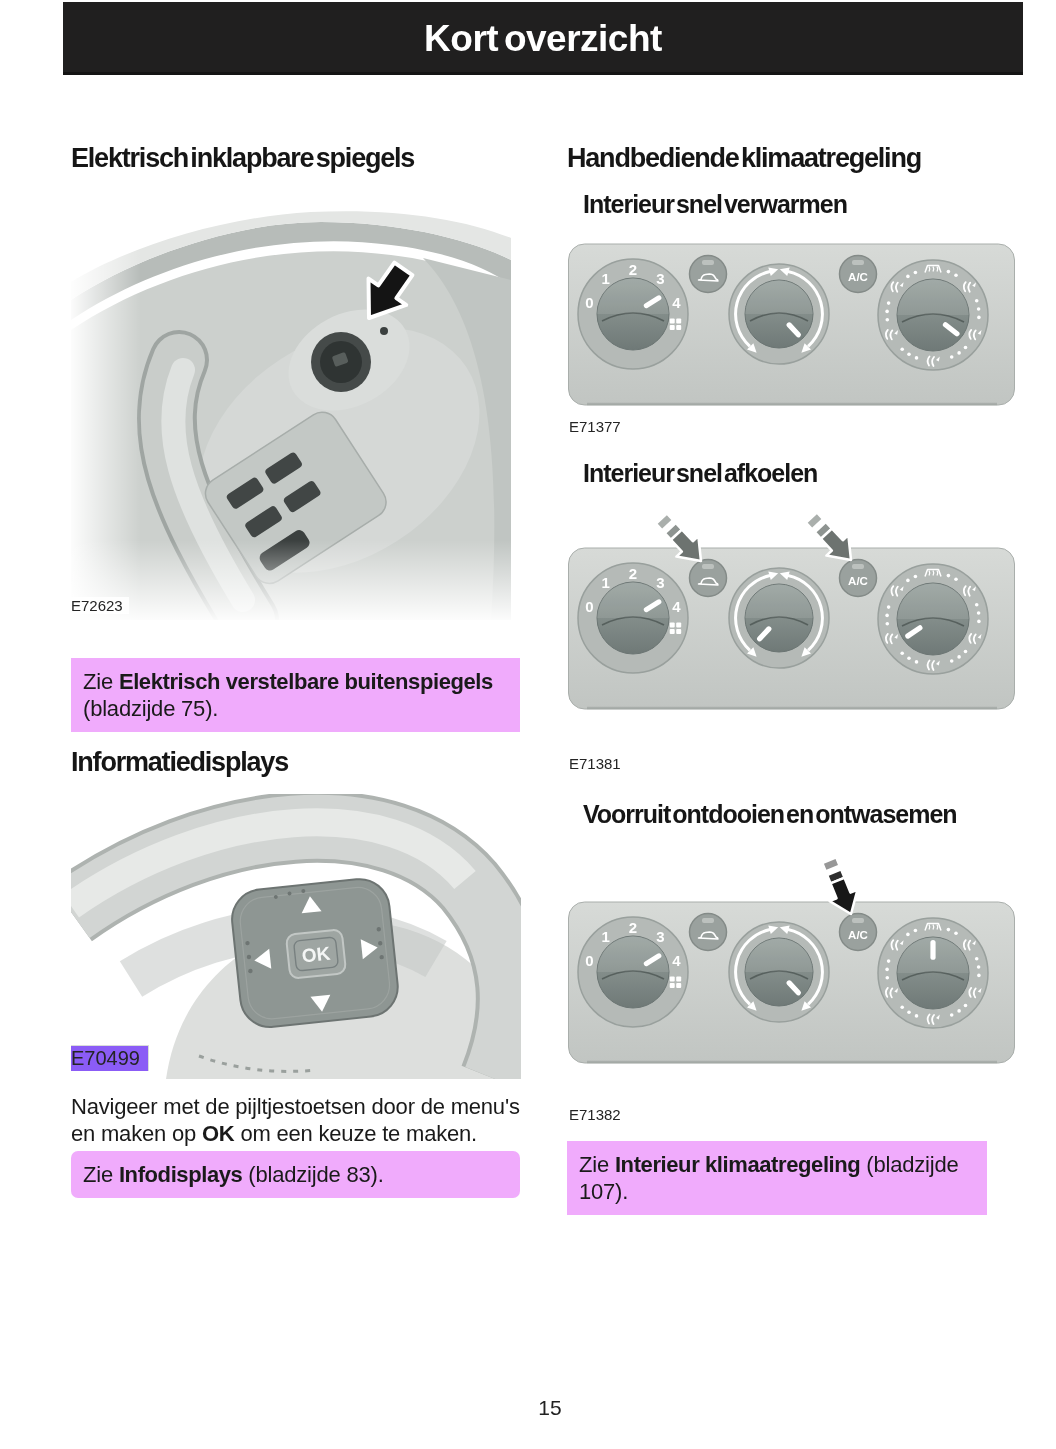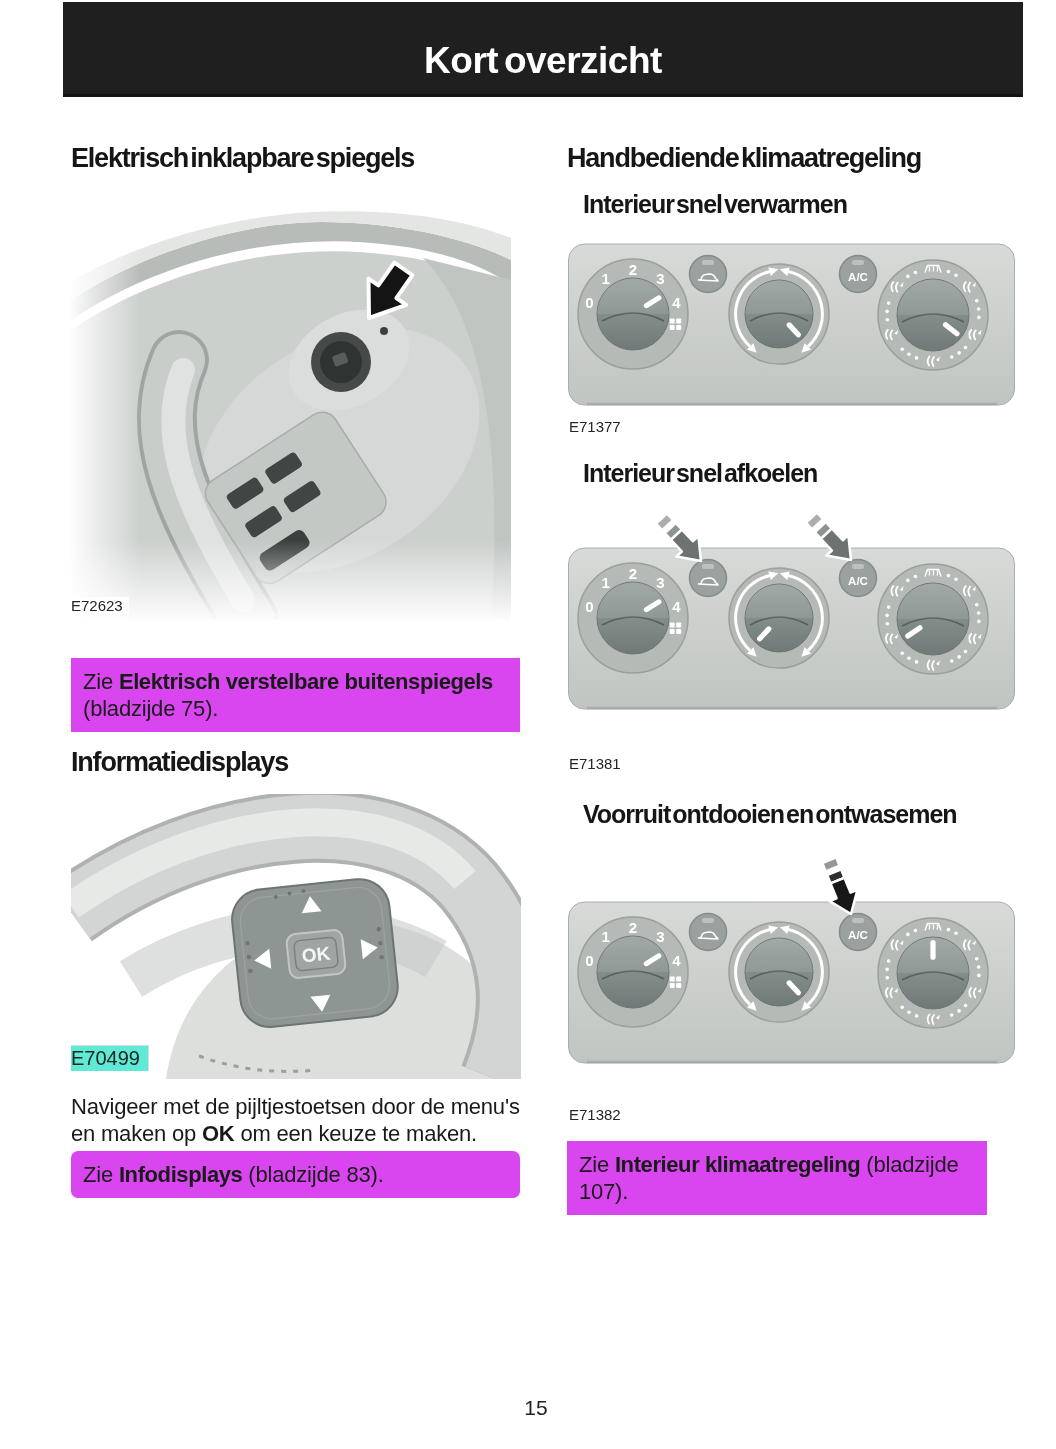"Kort overzicht" .header { height: 95px -> 73px }
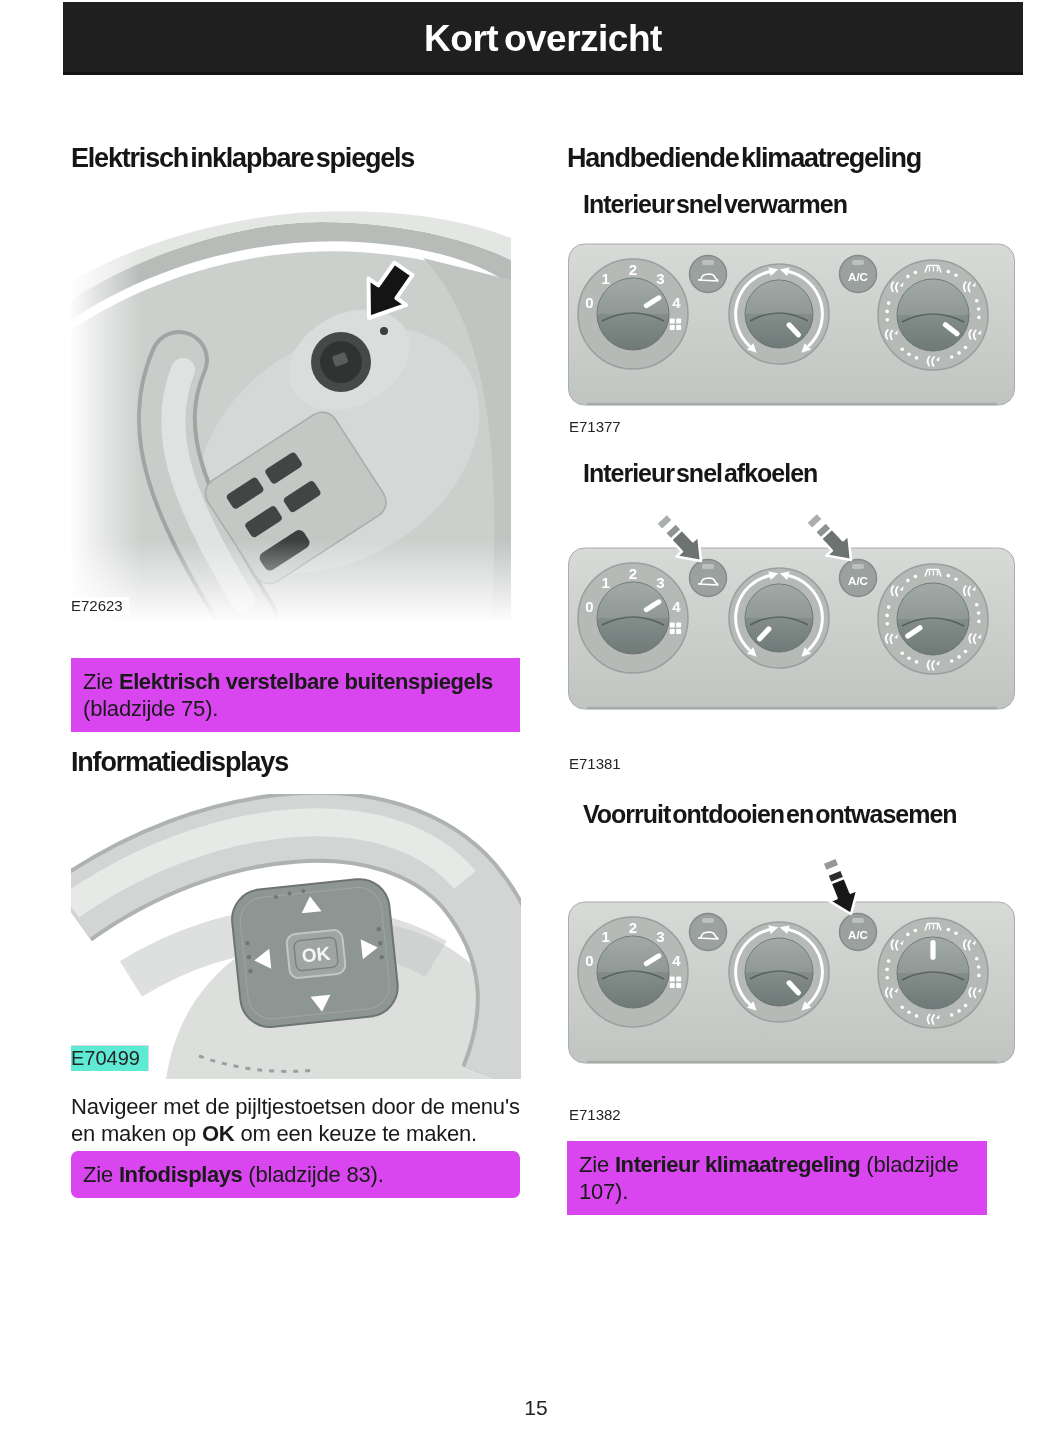"Zie Elektrisch verstelbare" .refbox { background: #d946ef -> #f0abfc }
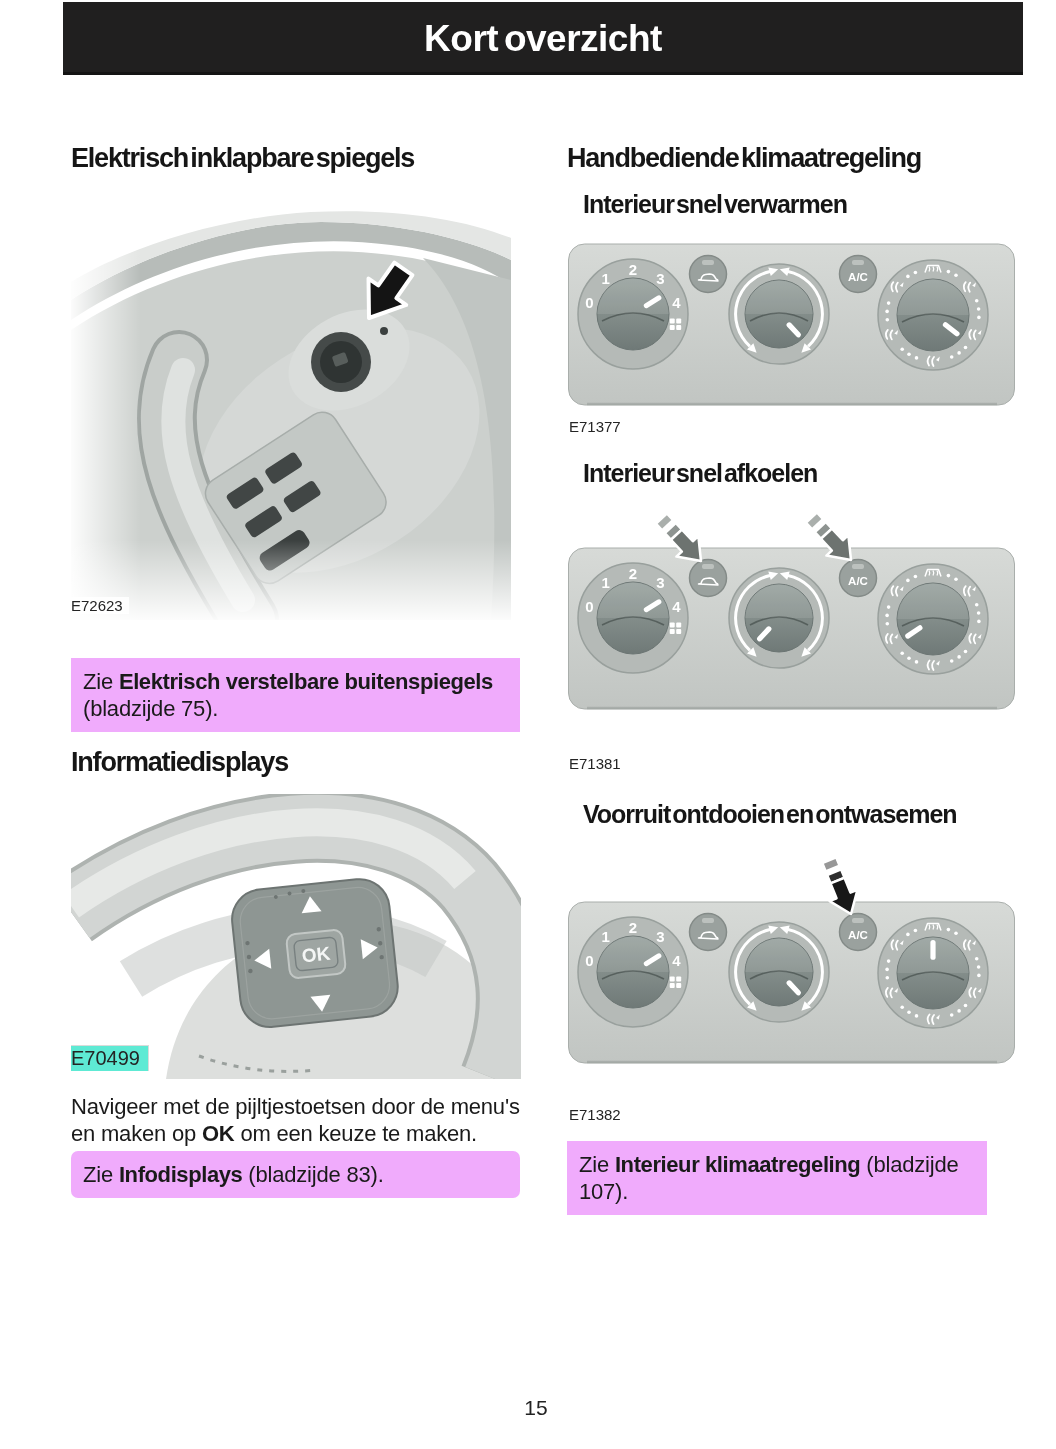"E70499" .figcap-big { background: #5eead4 -> #8b5cf6 }
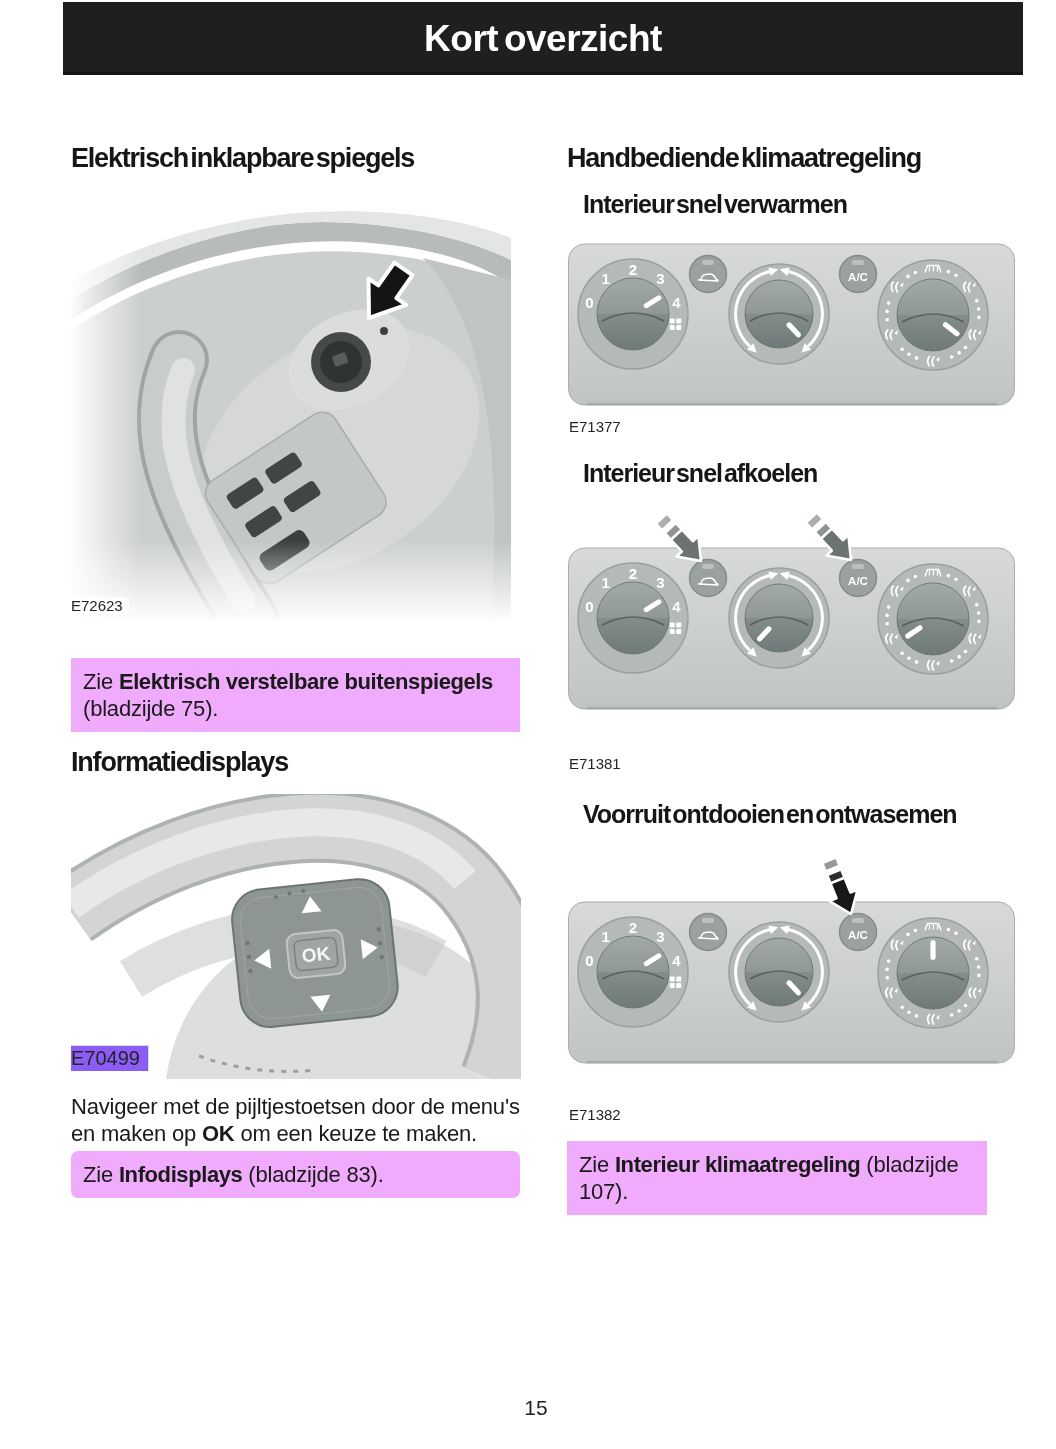"15" .page-number { left: 56px -> 70px }
